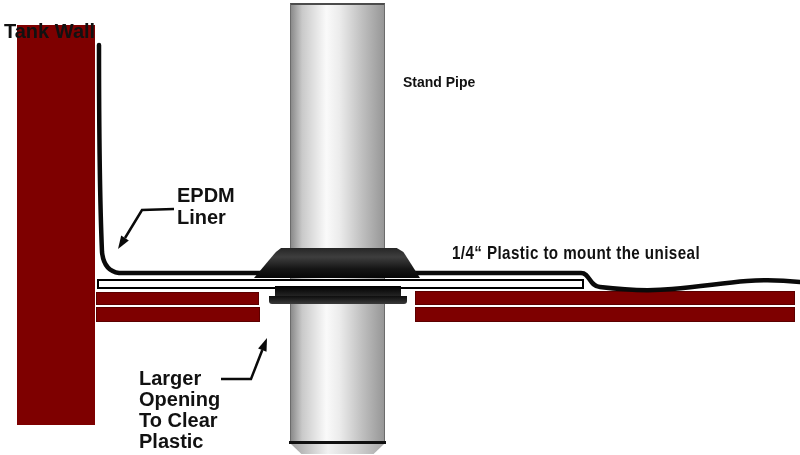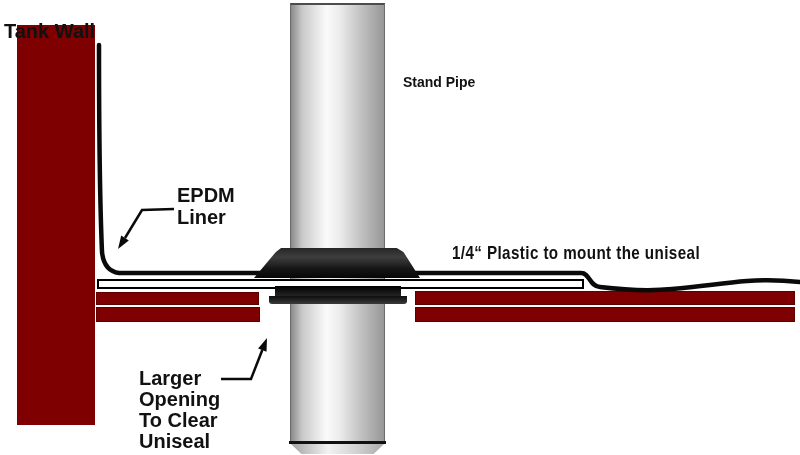"Larger" div.lbl { text: Uniseal -> Plastic }
